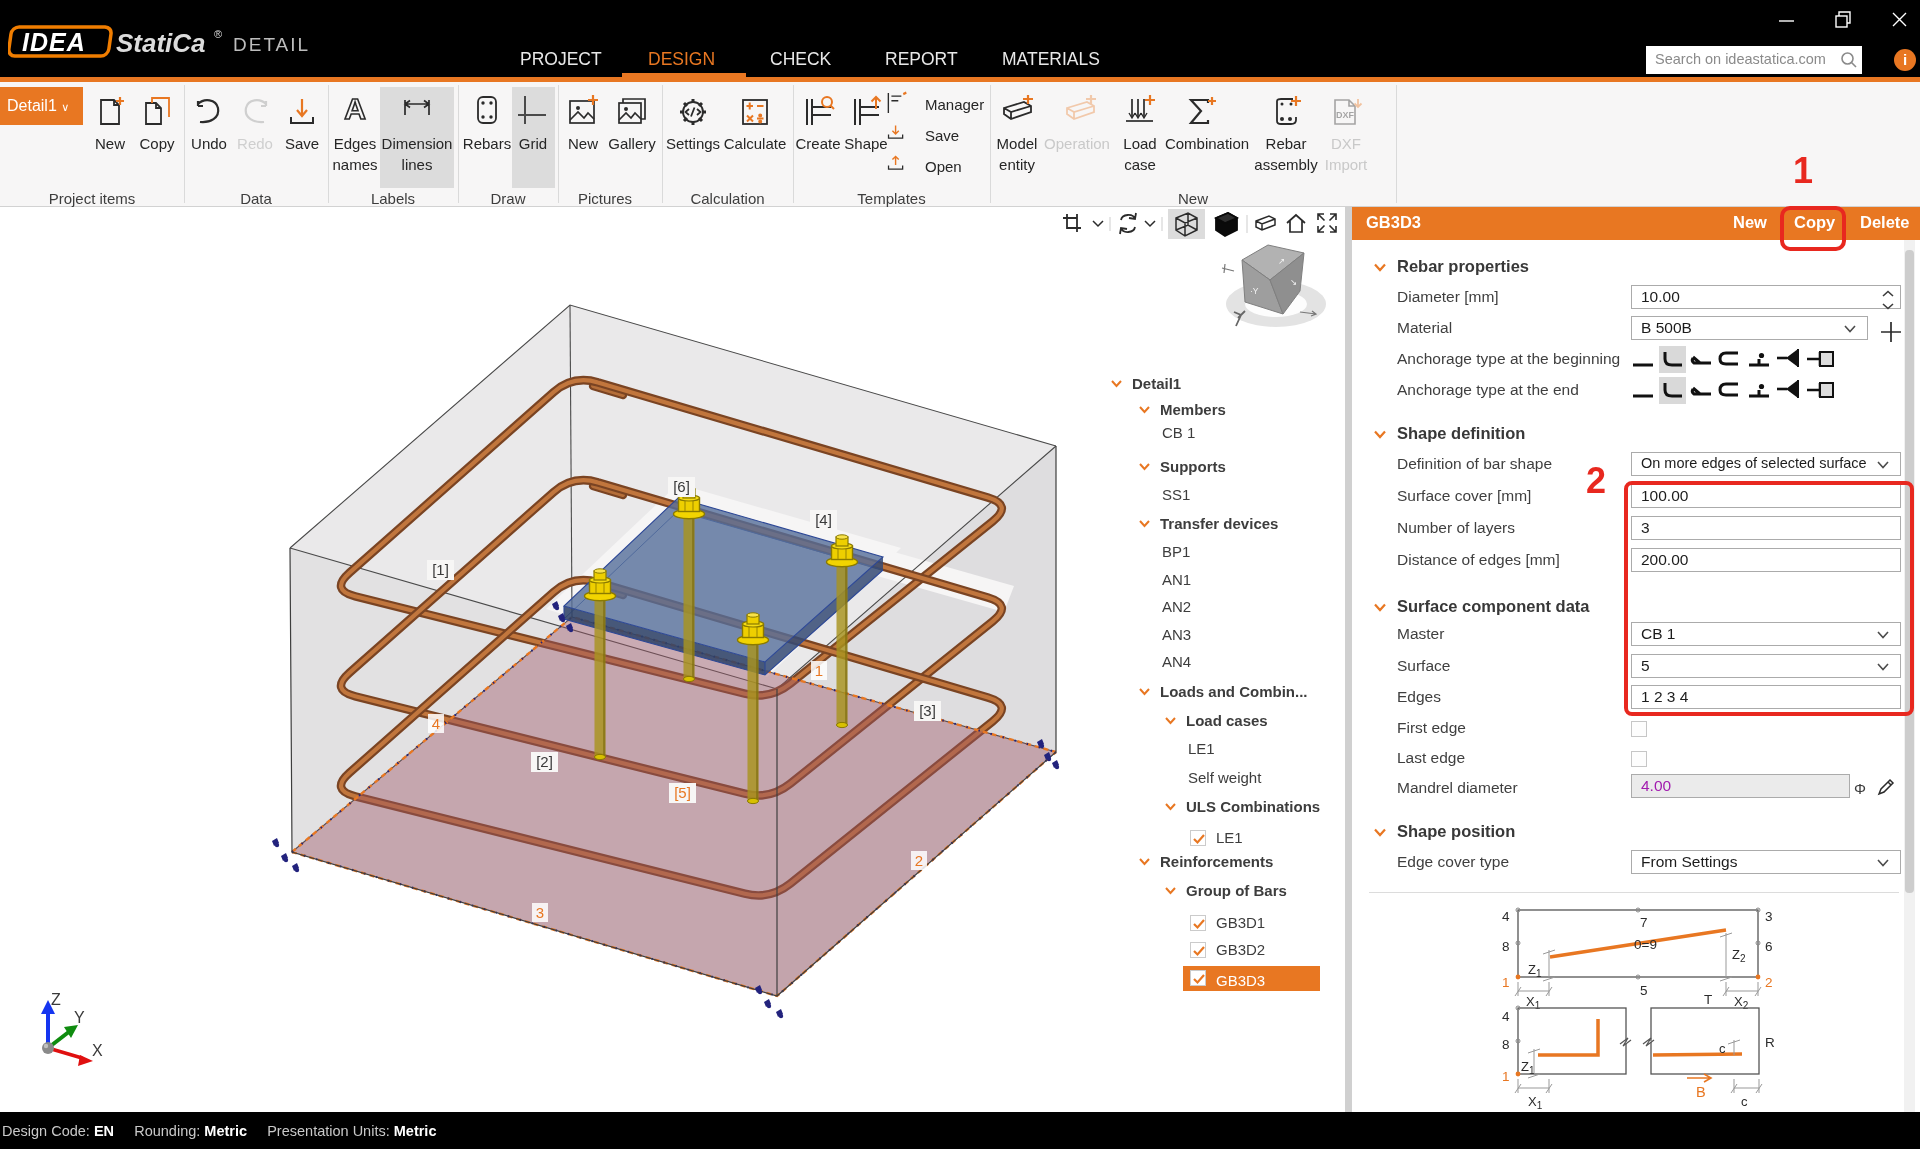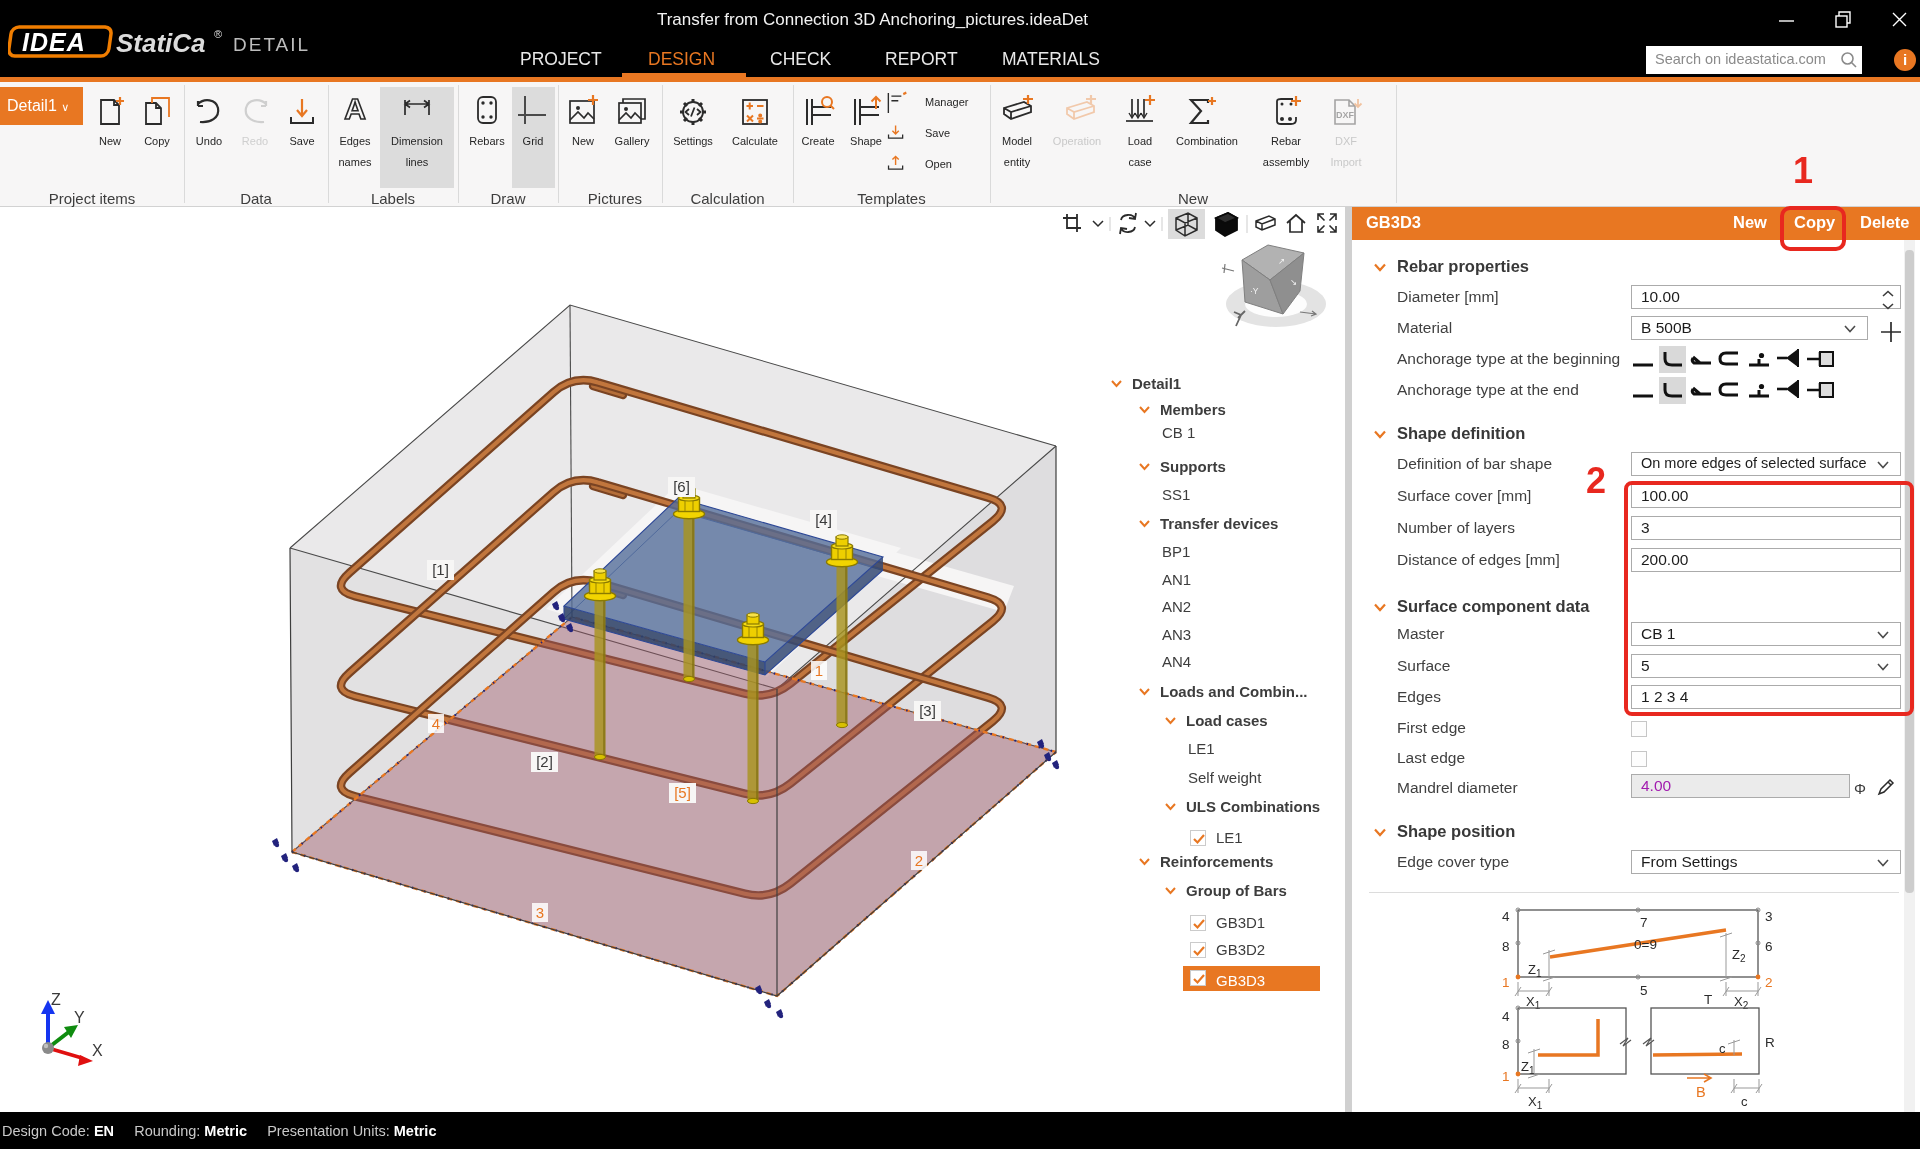"Transfer from Connection 3D" div.abs { html: <div>Transfer from Connection 3D Anchoring_pictures.ideaDet</div> -> none }
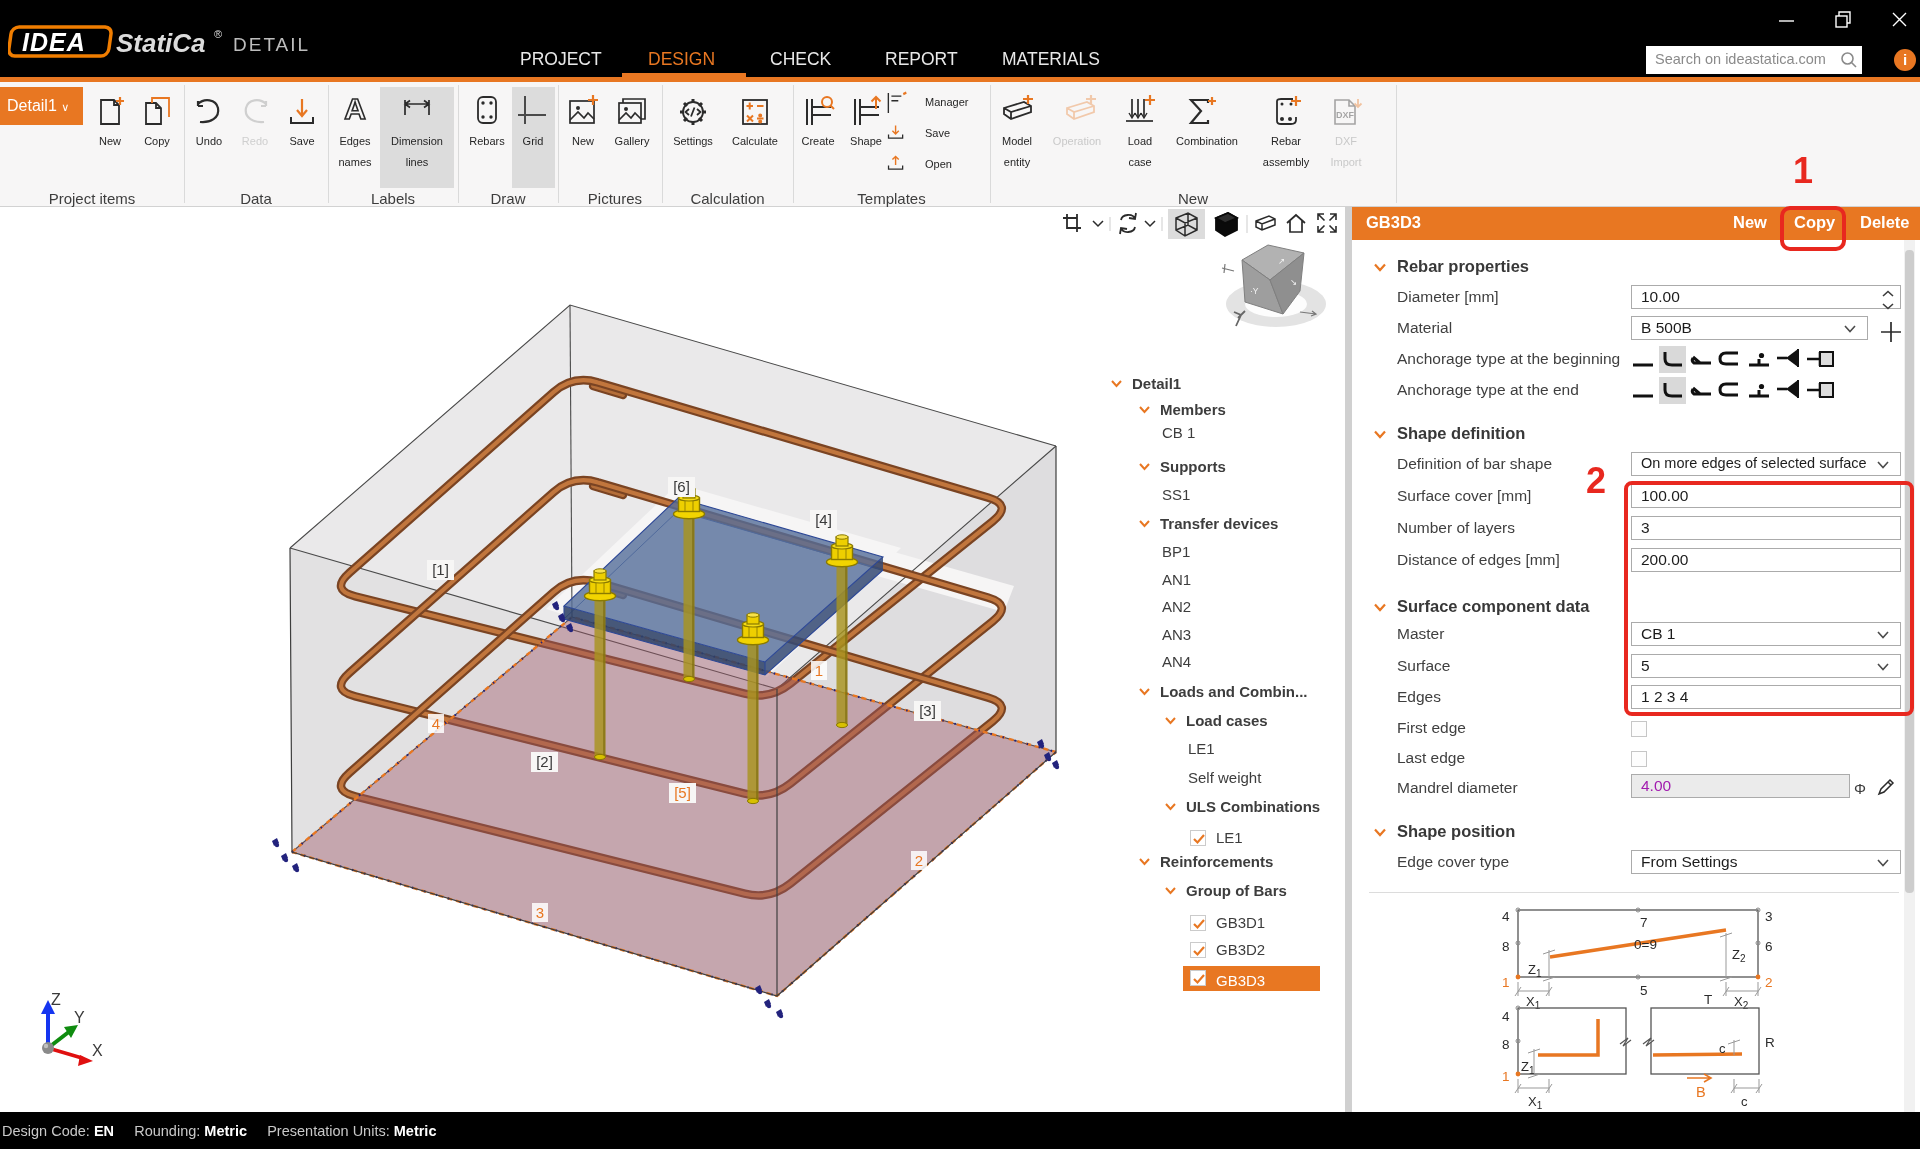"Manager" .ilab { font-size: 11px -> 15px }
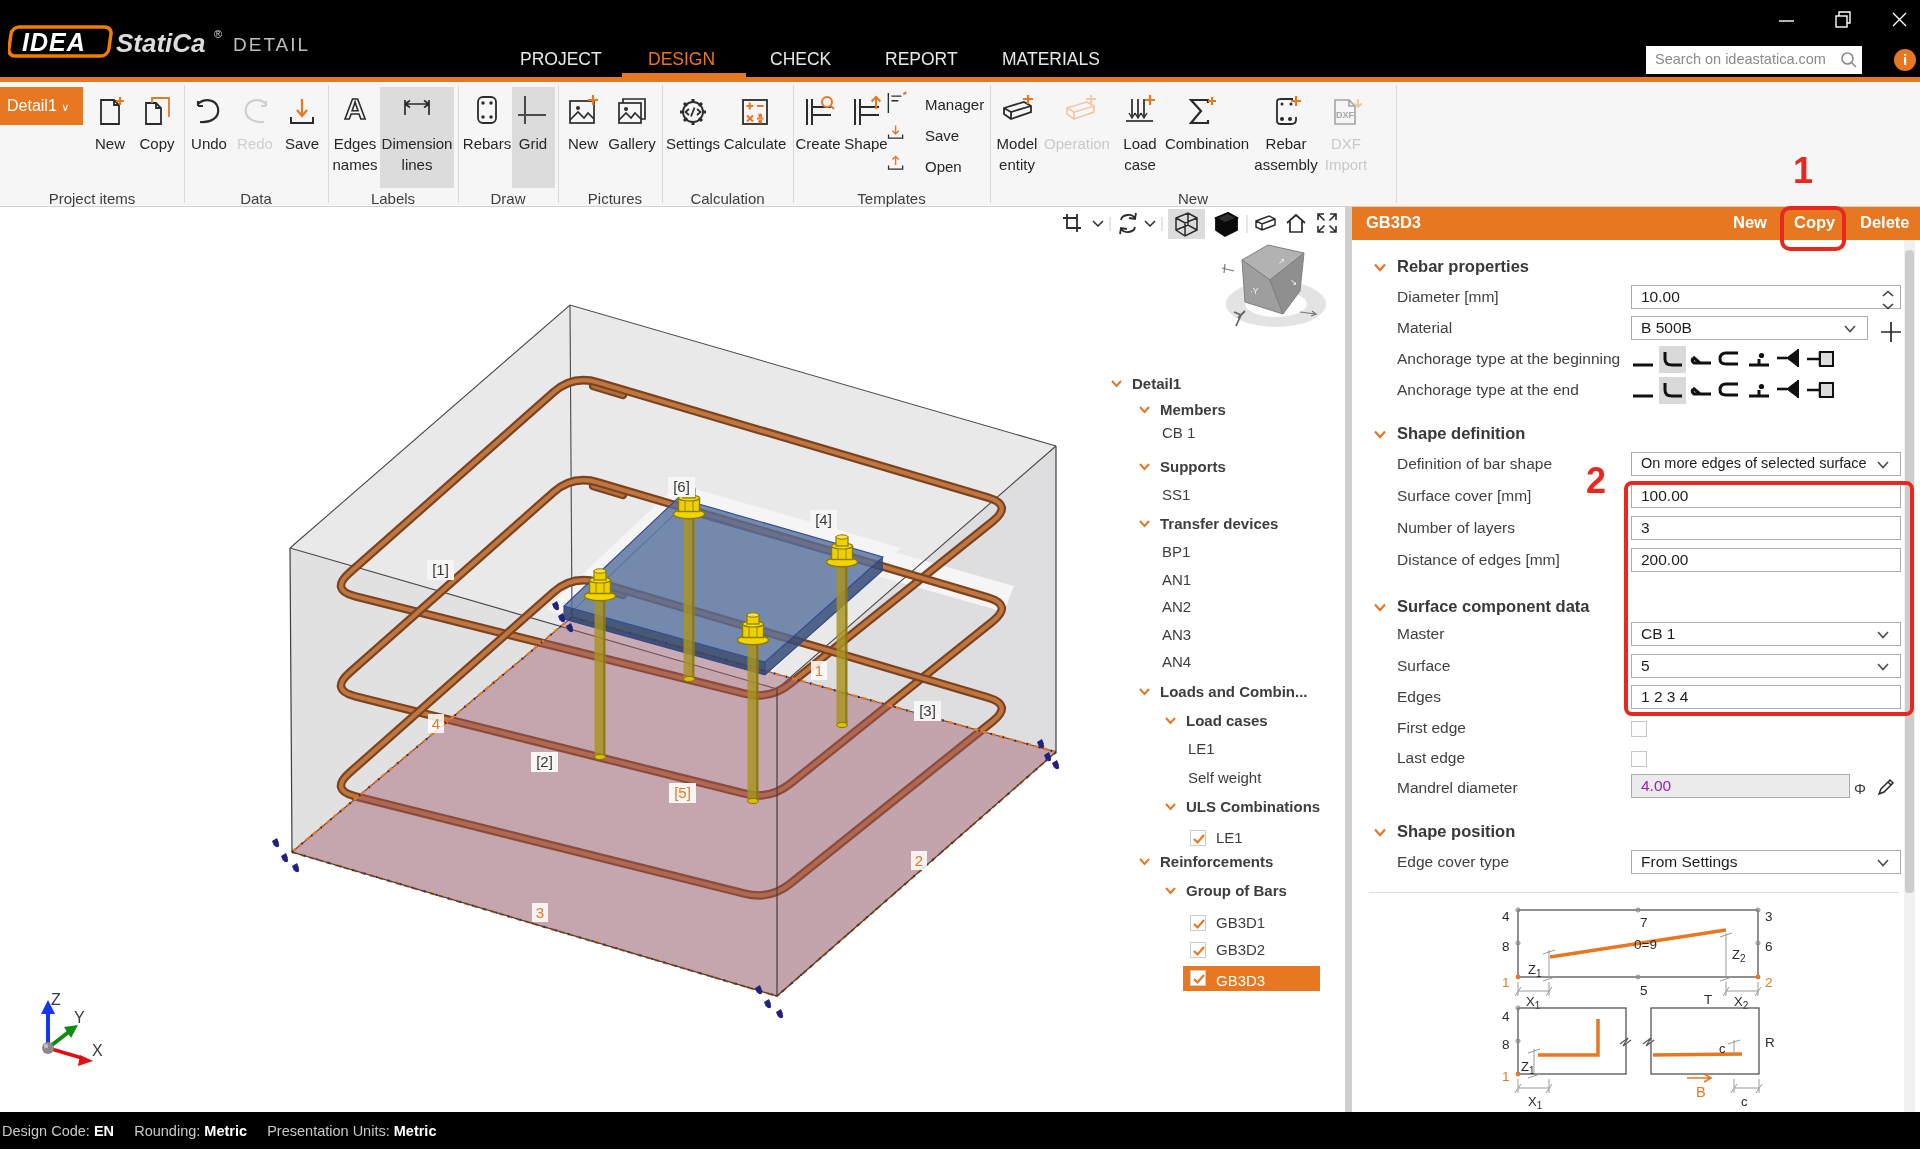"Pictures" div.rlab { left: 538px -> 553px; text-align: right -> none }
